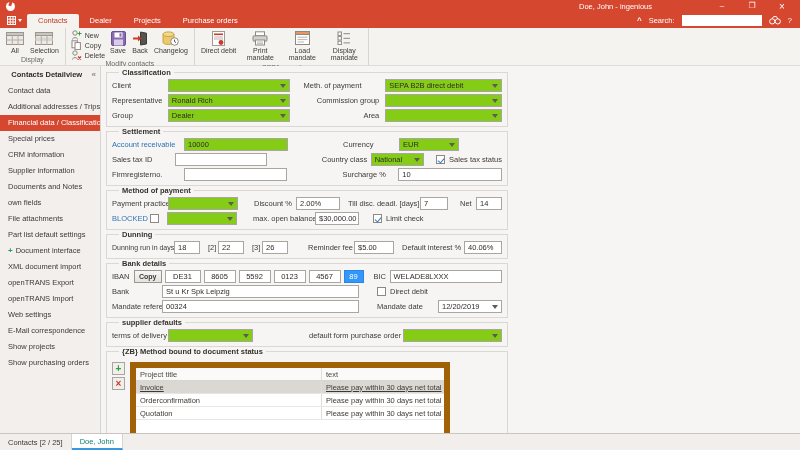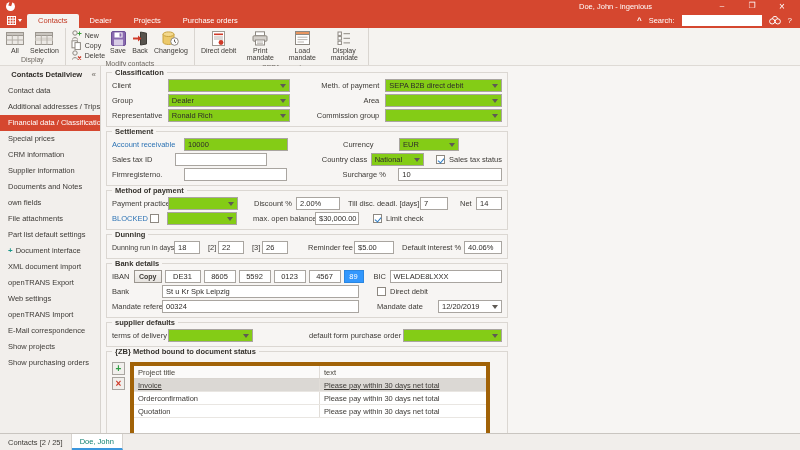"Classification" .st { left: 5px -> 12px }
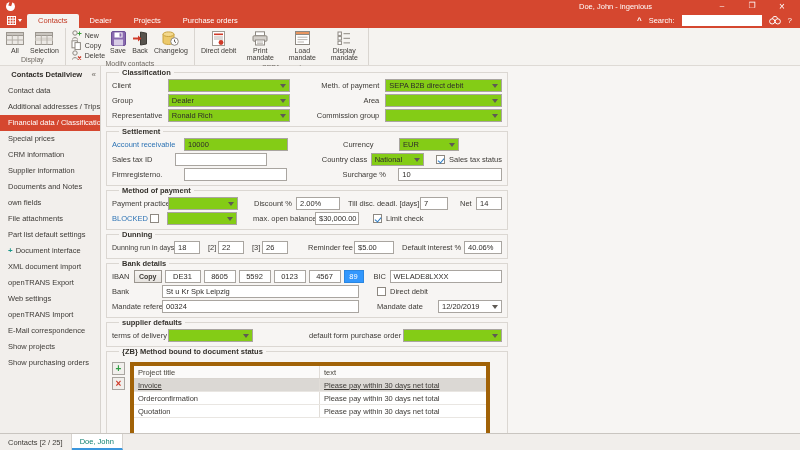"Meth. of payment" span.l { text-align: right -> left }
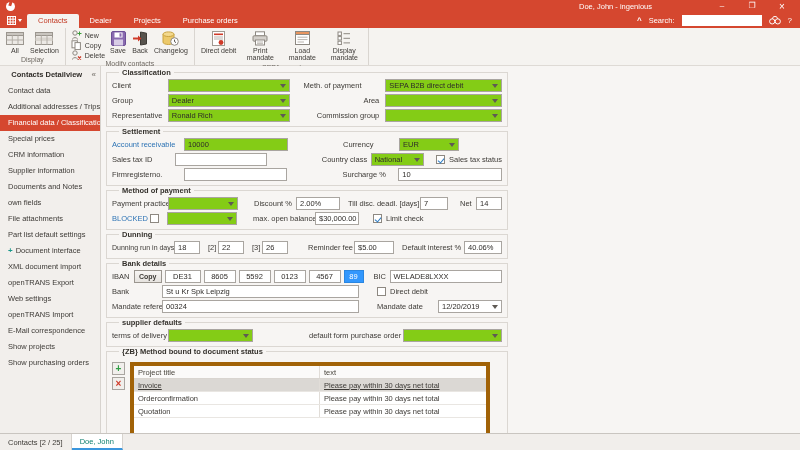"Group" div.r { order: before "Representative" -> after "Representative" }
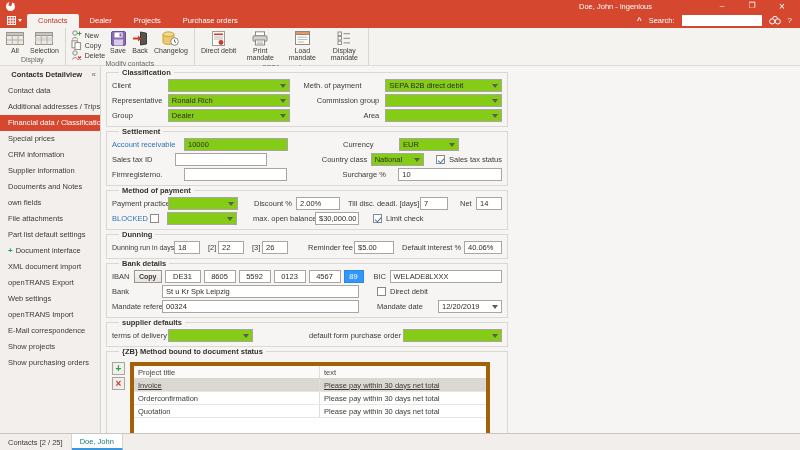"Web settings" div.side-item { order: before "openTRANS Import" -> after "openTRANS Import" }
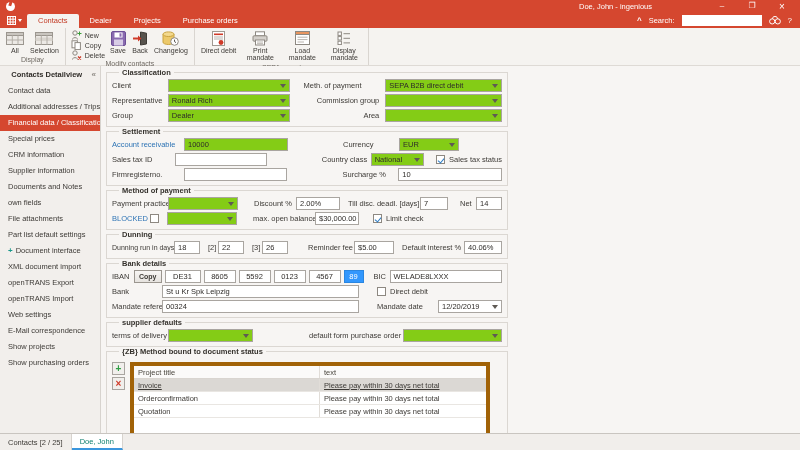"Project title" .tbl { border: 4px solid #a16207 -> 6px solid #a16207; width: 360px -> 320px }
